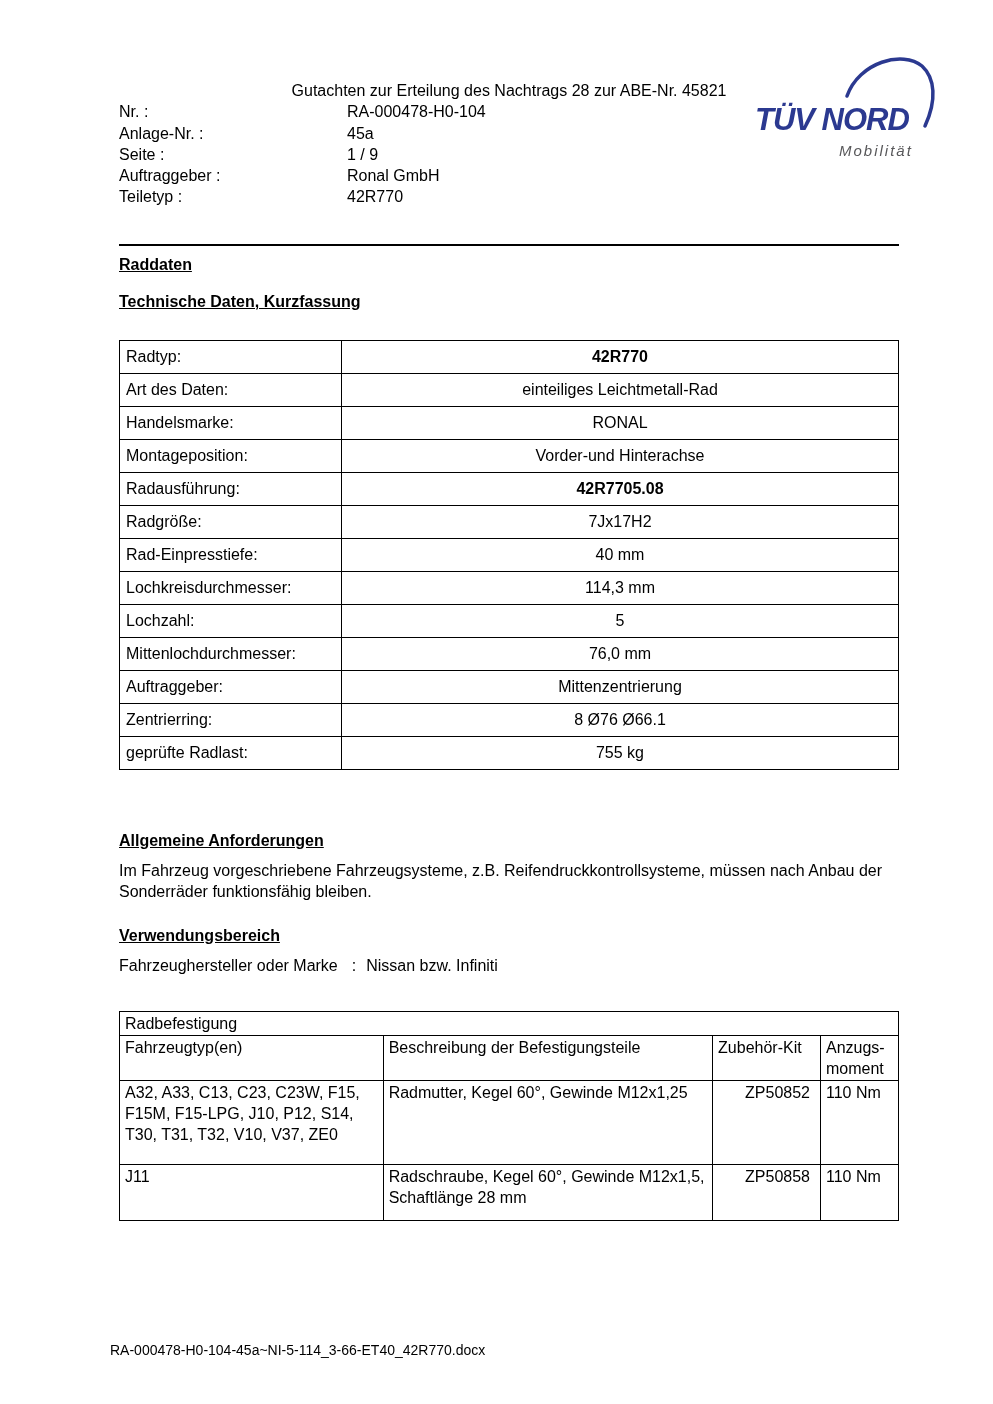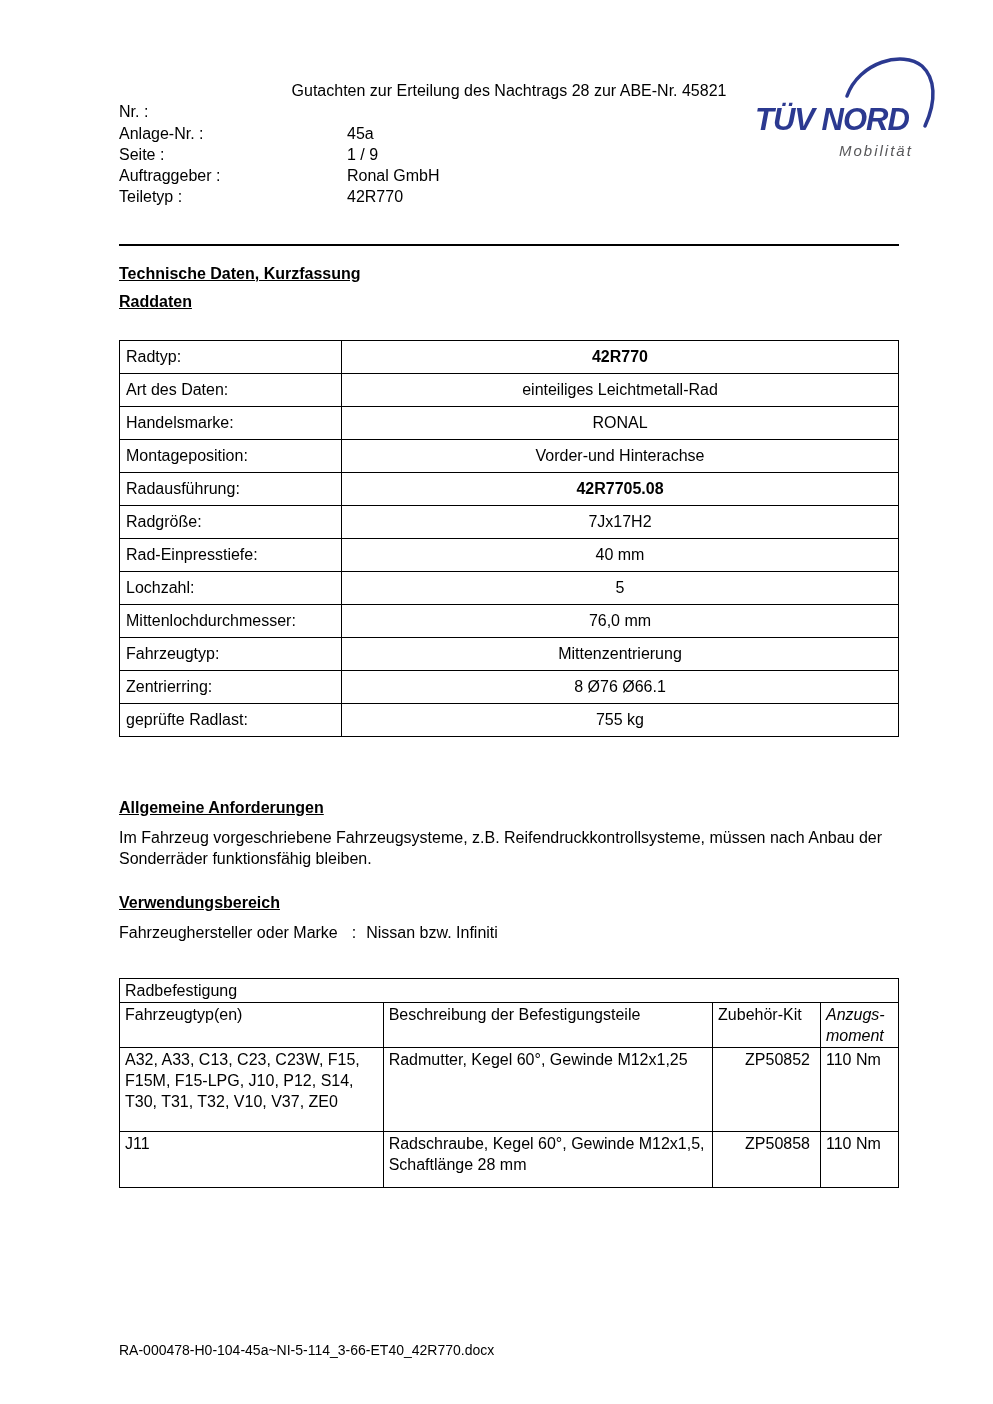"RA-000478-H0-104" span.hdr-value { html: none -> <span>RA-000478-H0-104</span> }
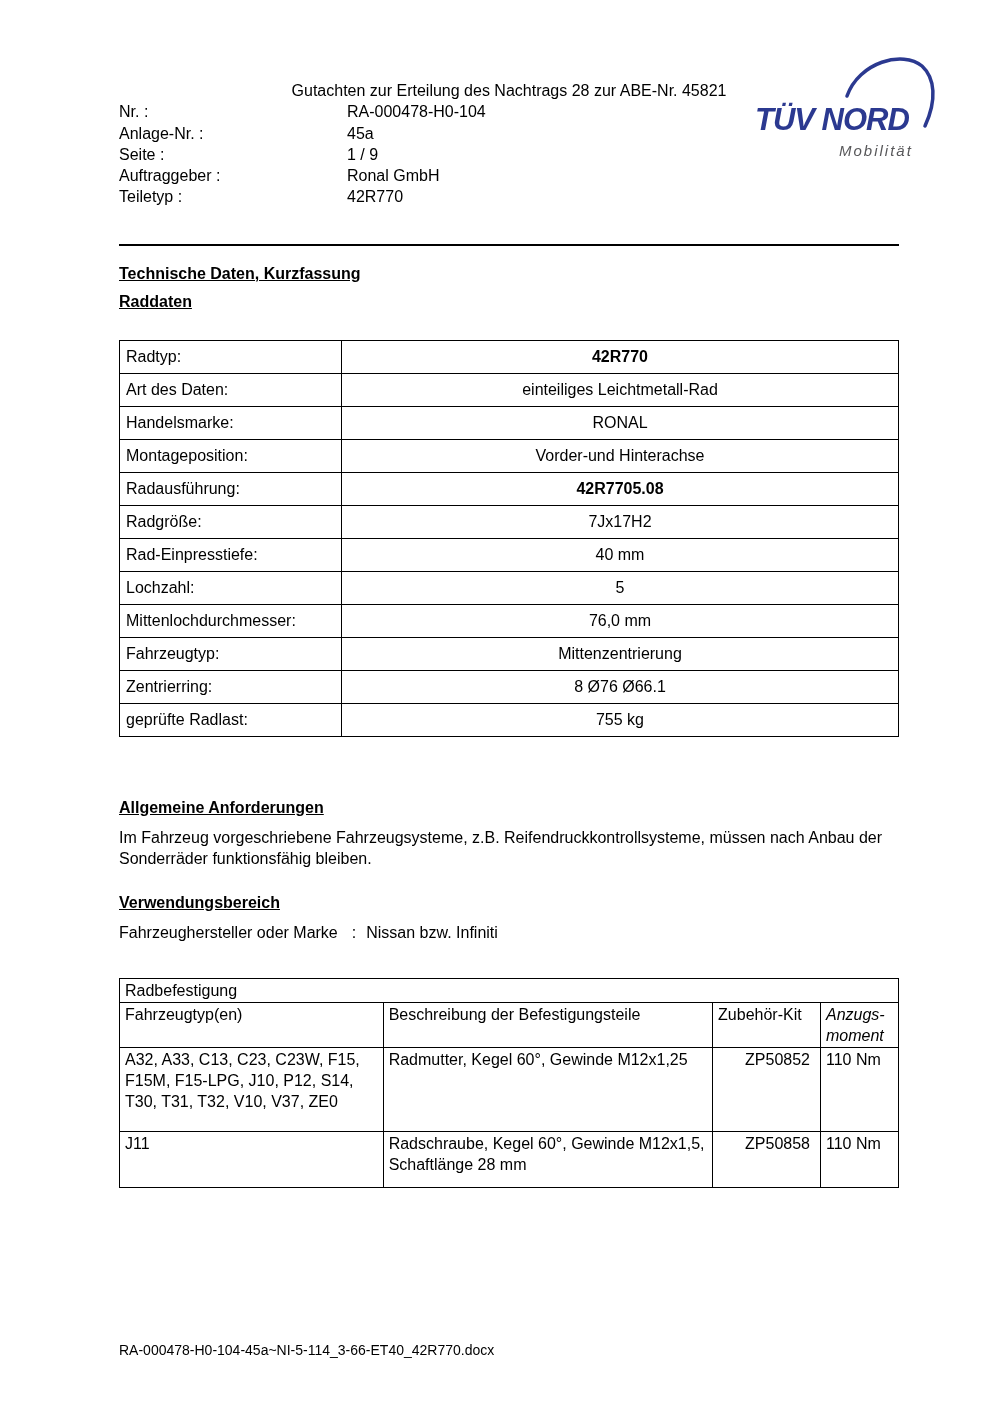"Technische Daten, Kurzfassung" div.h-underline { order: before "Raddaten" -> after "Raddaten" }
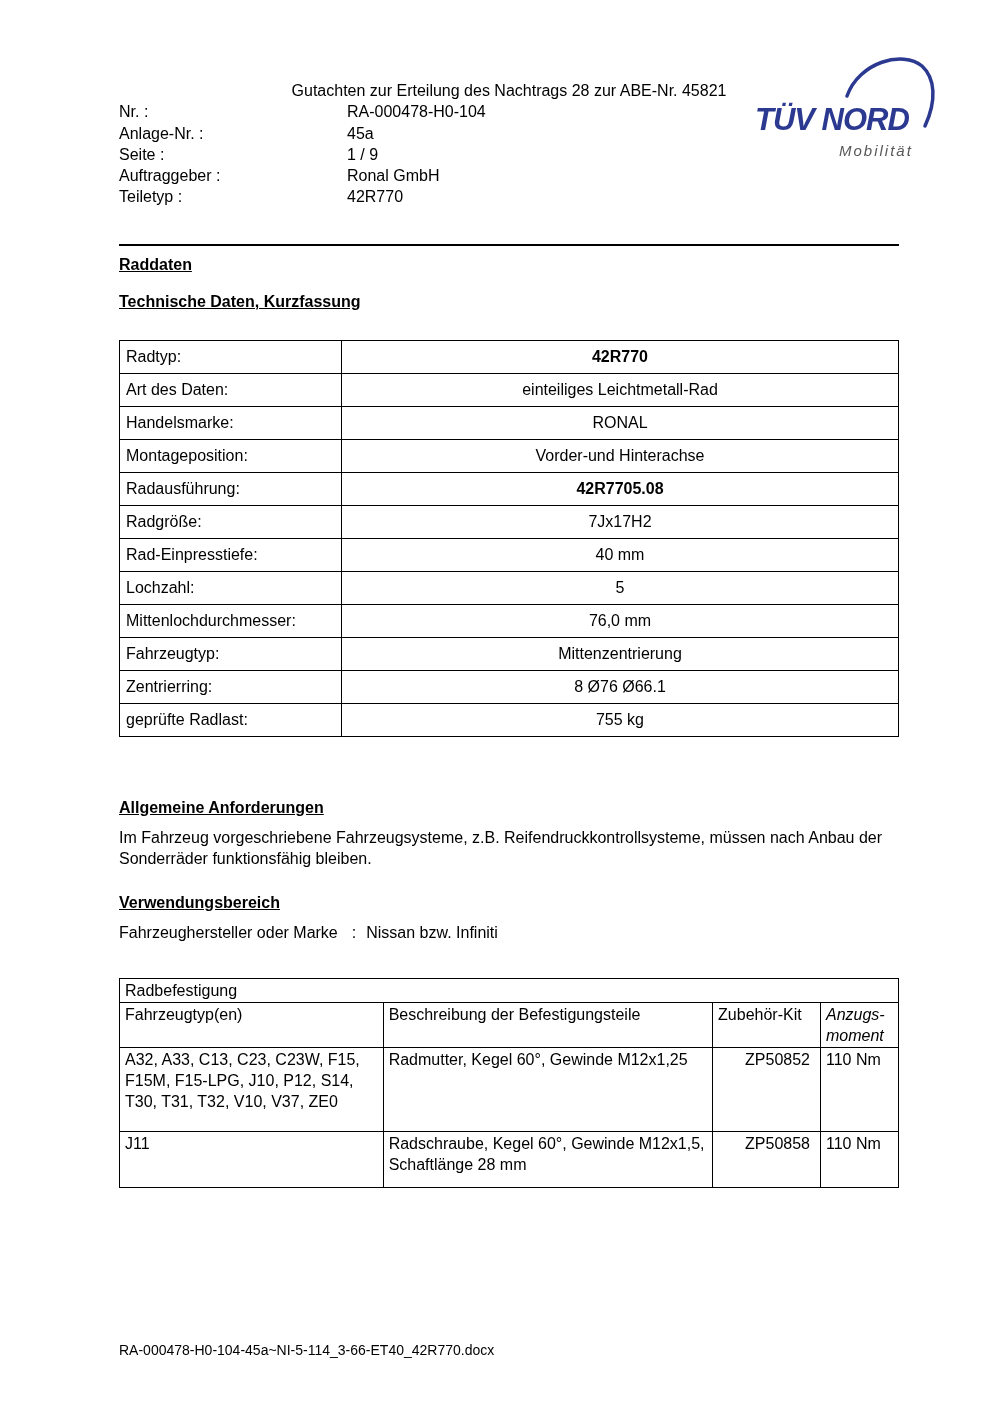"Lochkreisdurchmesser:" tr { html: none -> <tr> <td>Lochkreisdurchmesser:</td> <td>114,3 mm</td> </tr> }
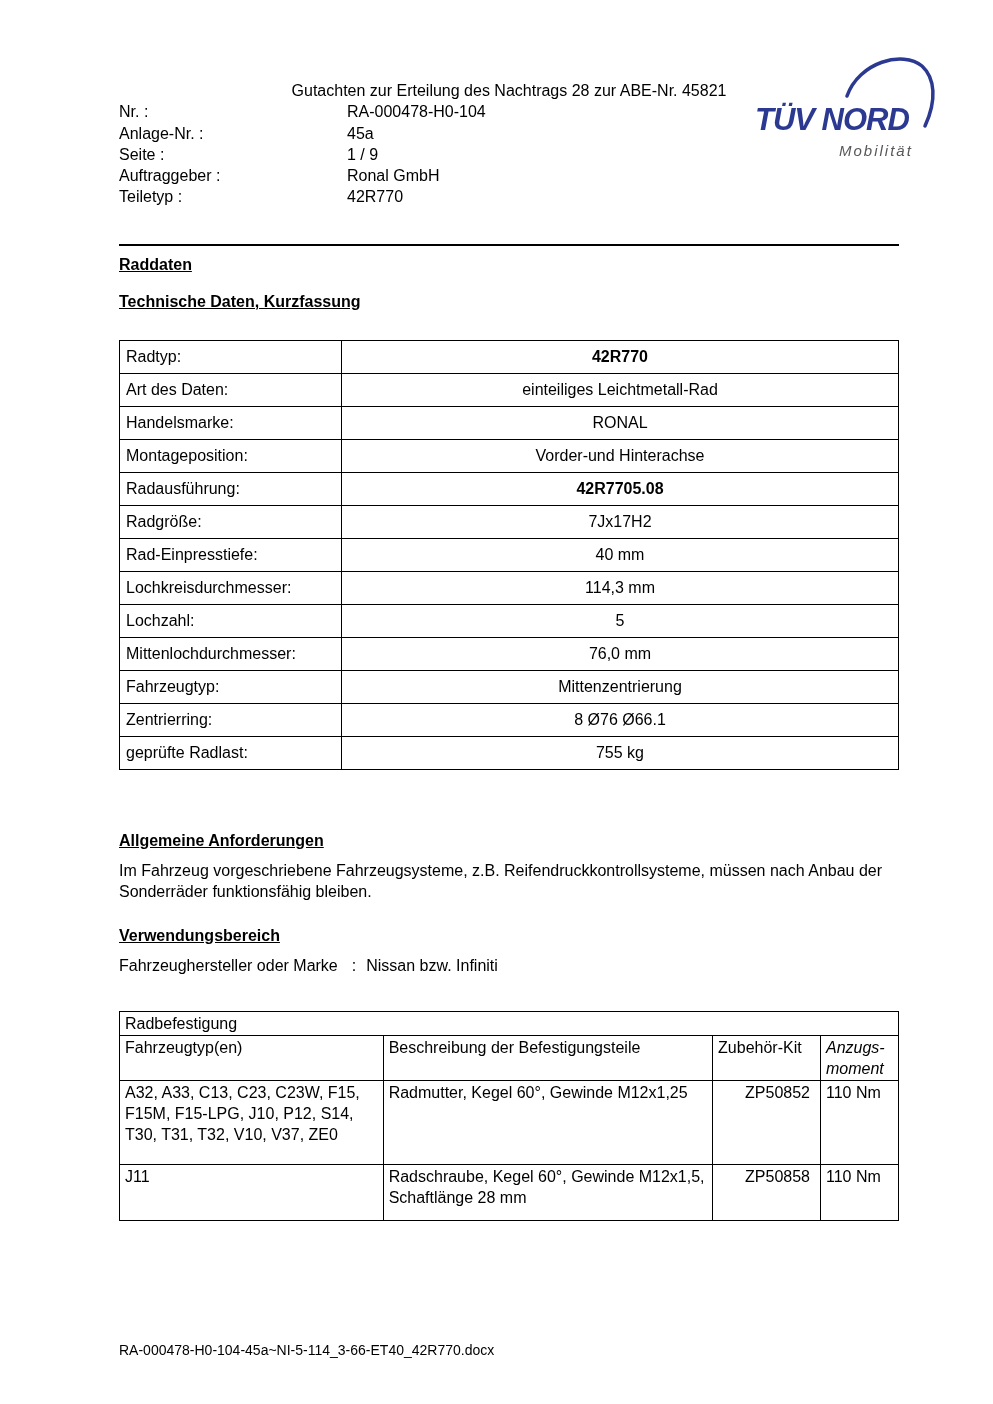"Fahrzeugtyp:" td.lbl { text: Fahrzeugtyp -> Auftraggeber }
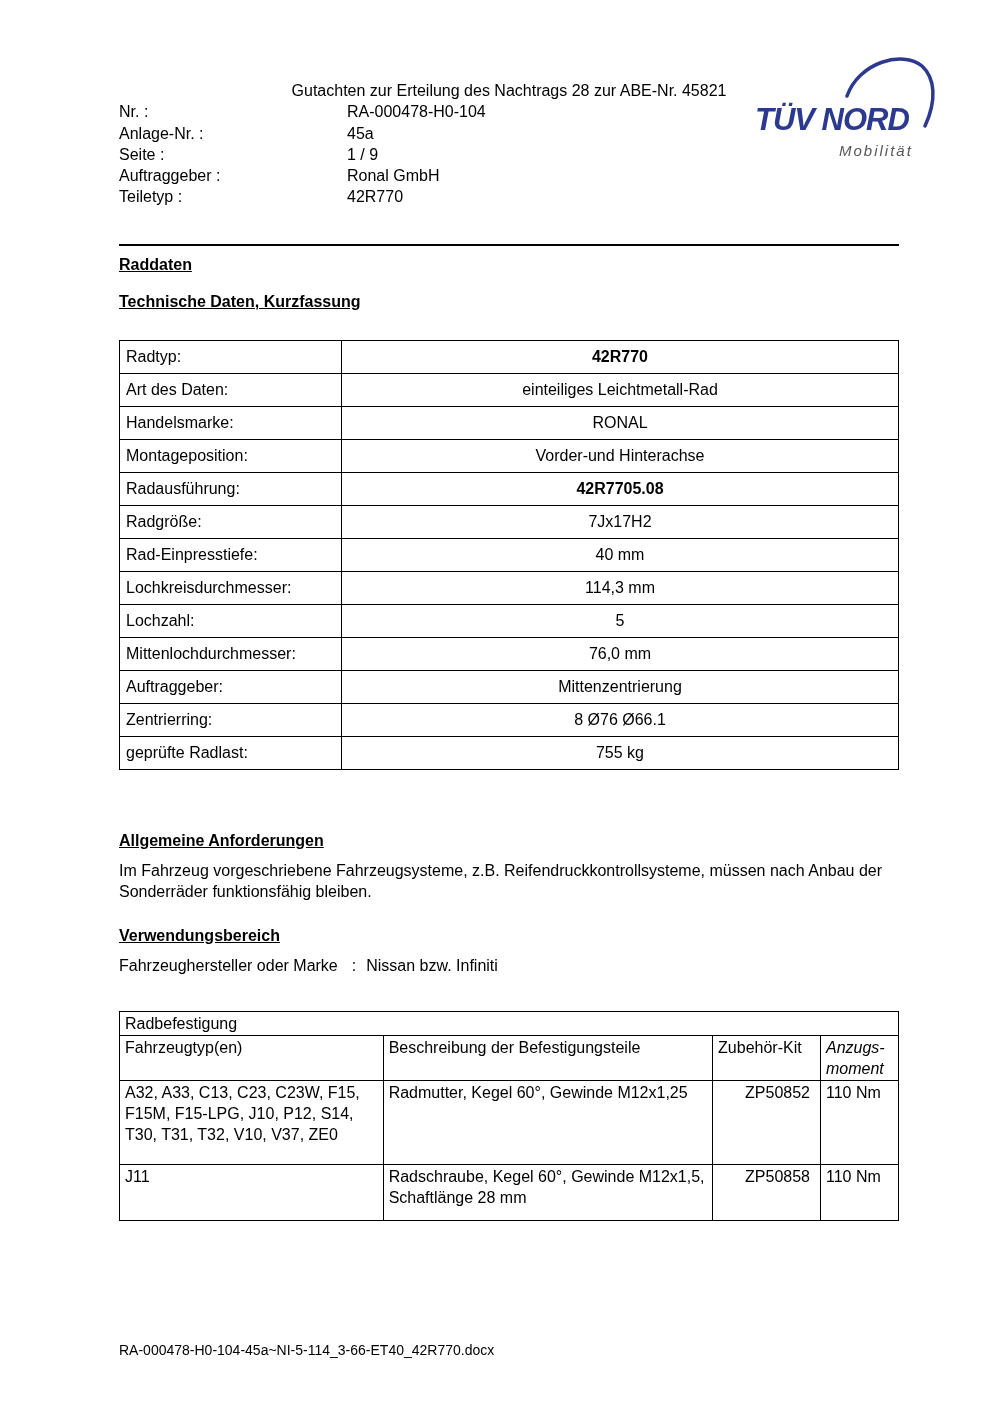"Anzugs-" .radbef .prelines { font-style: italic -> none }
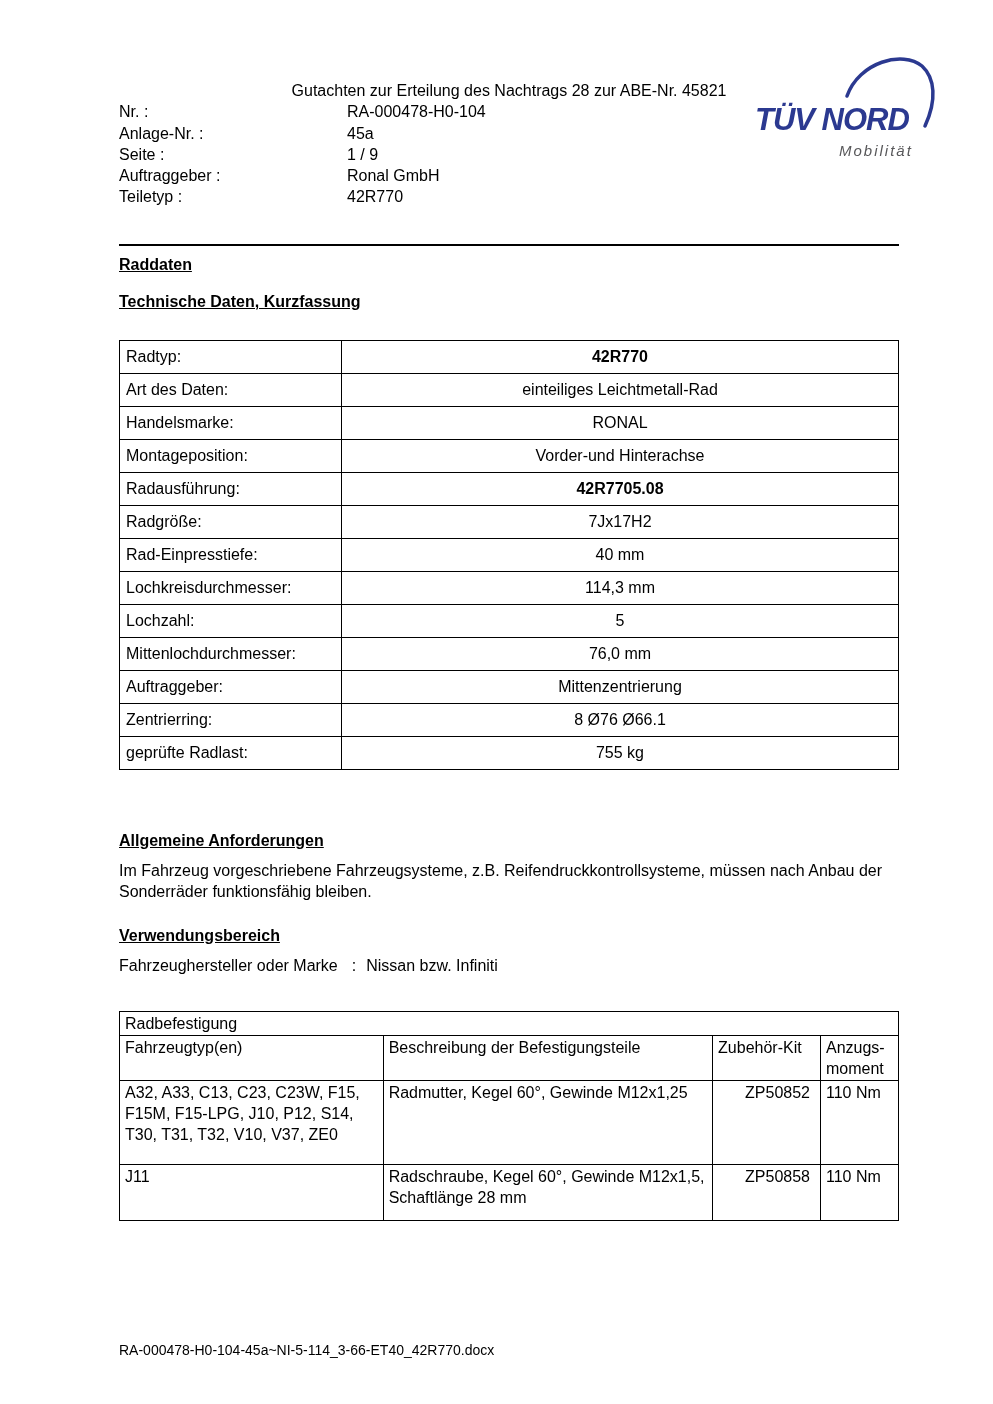"RA-000478-H0-104-45a~NI-5-114_3-66-ET40_" .footer { left: 119px -> 110px }
